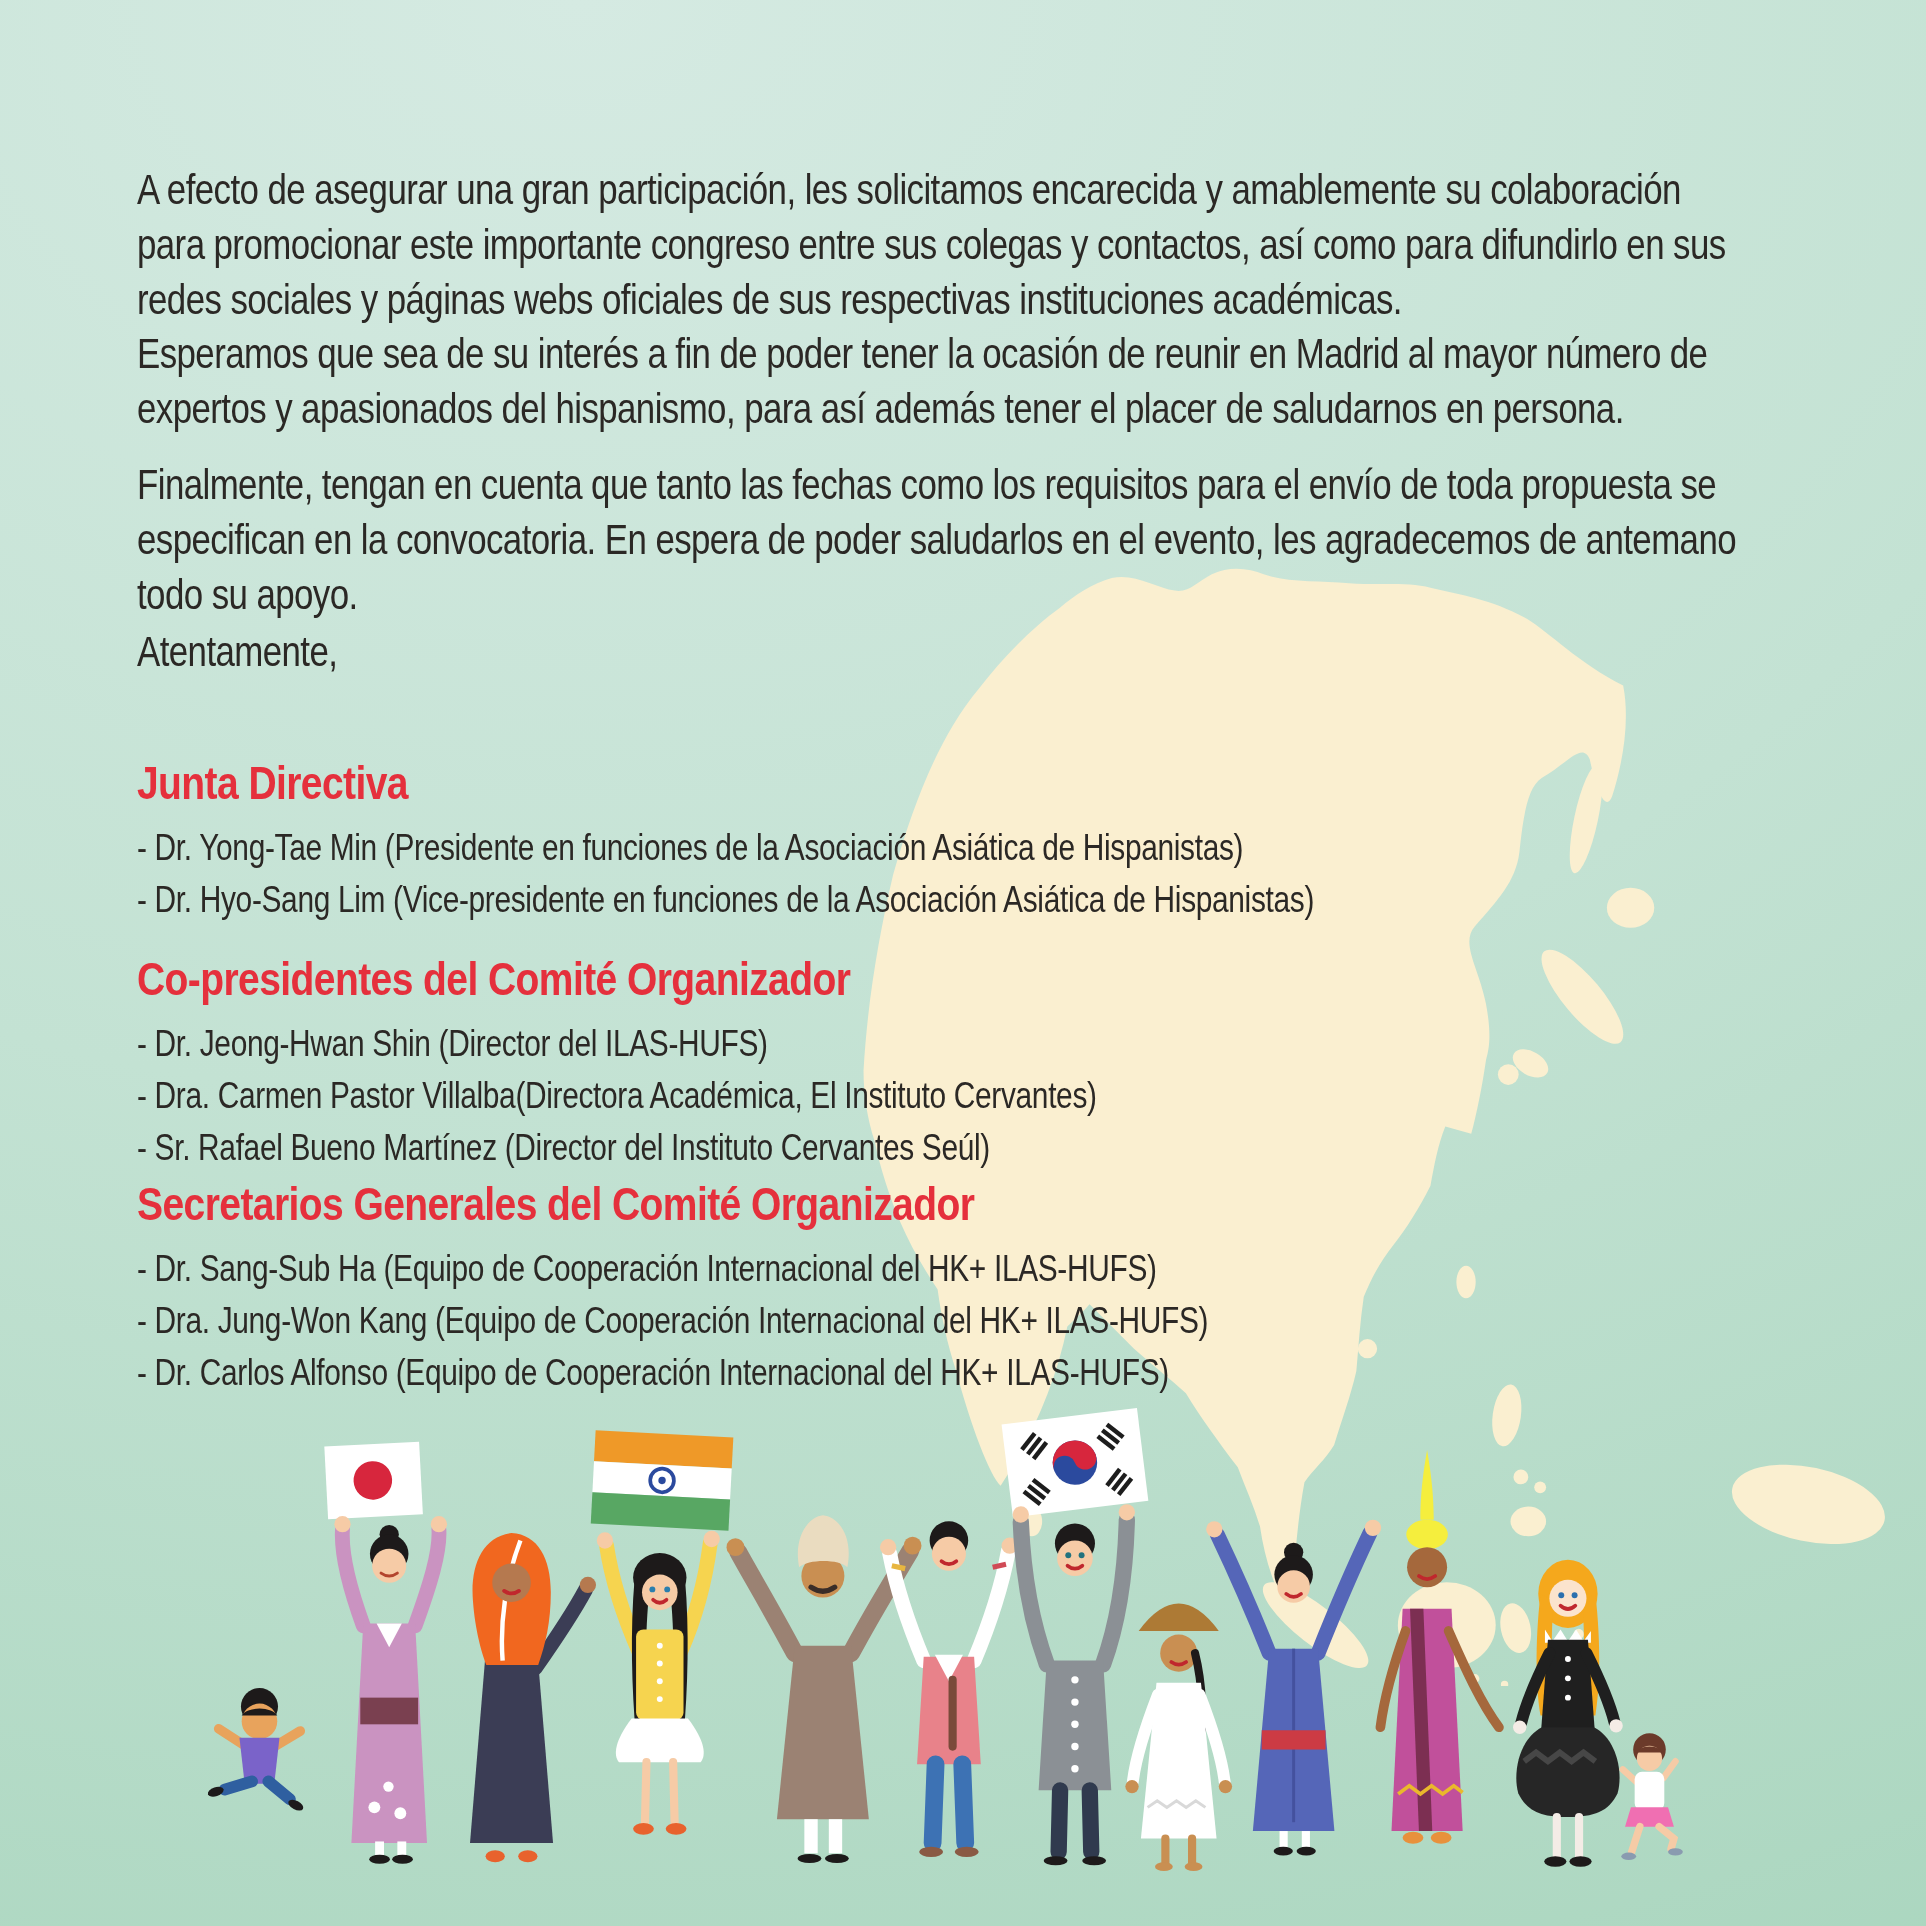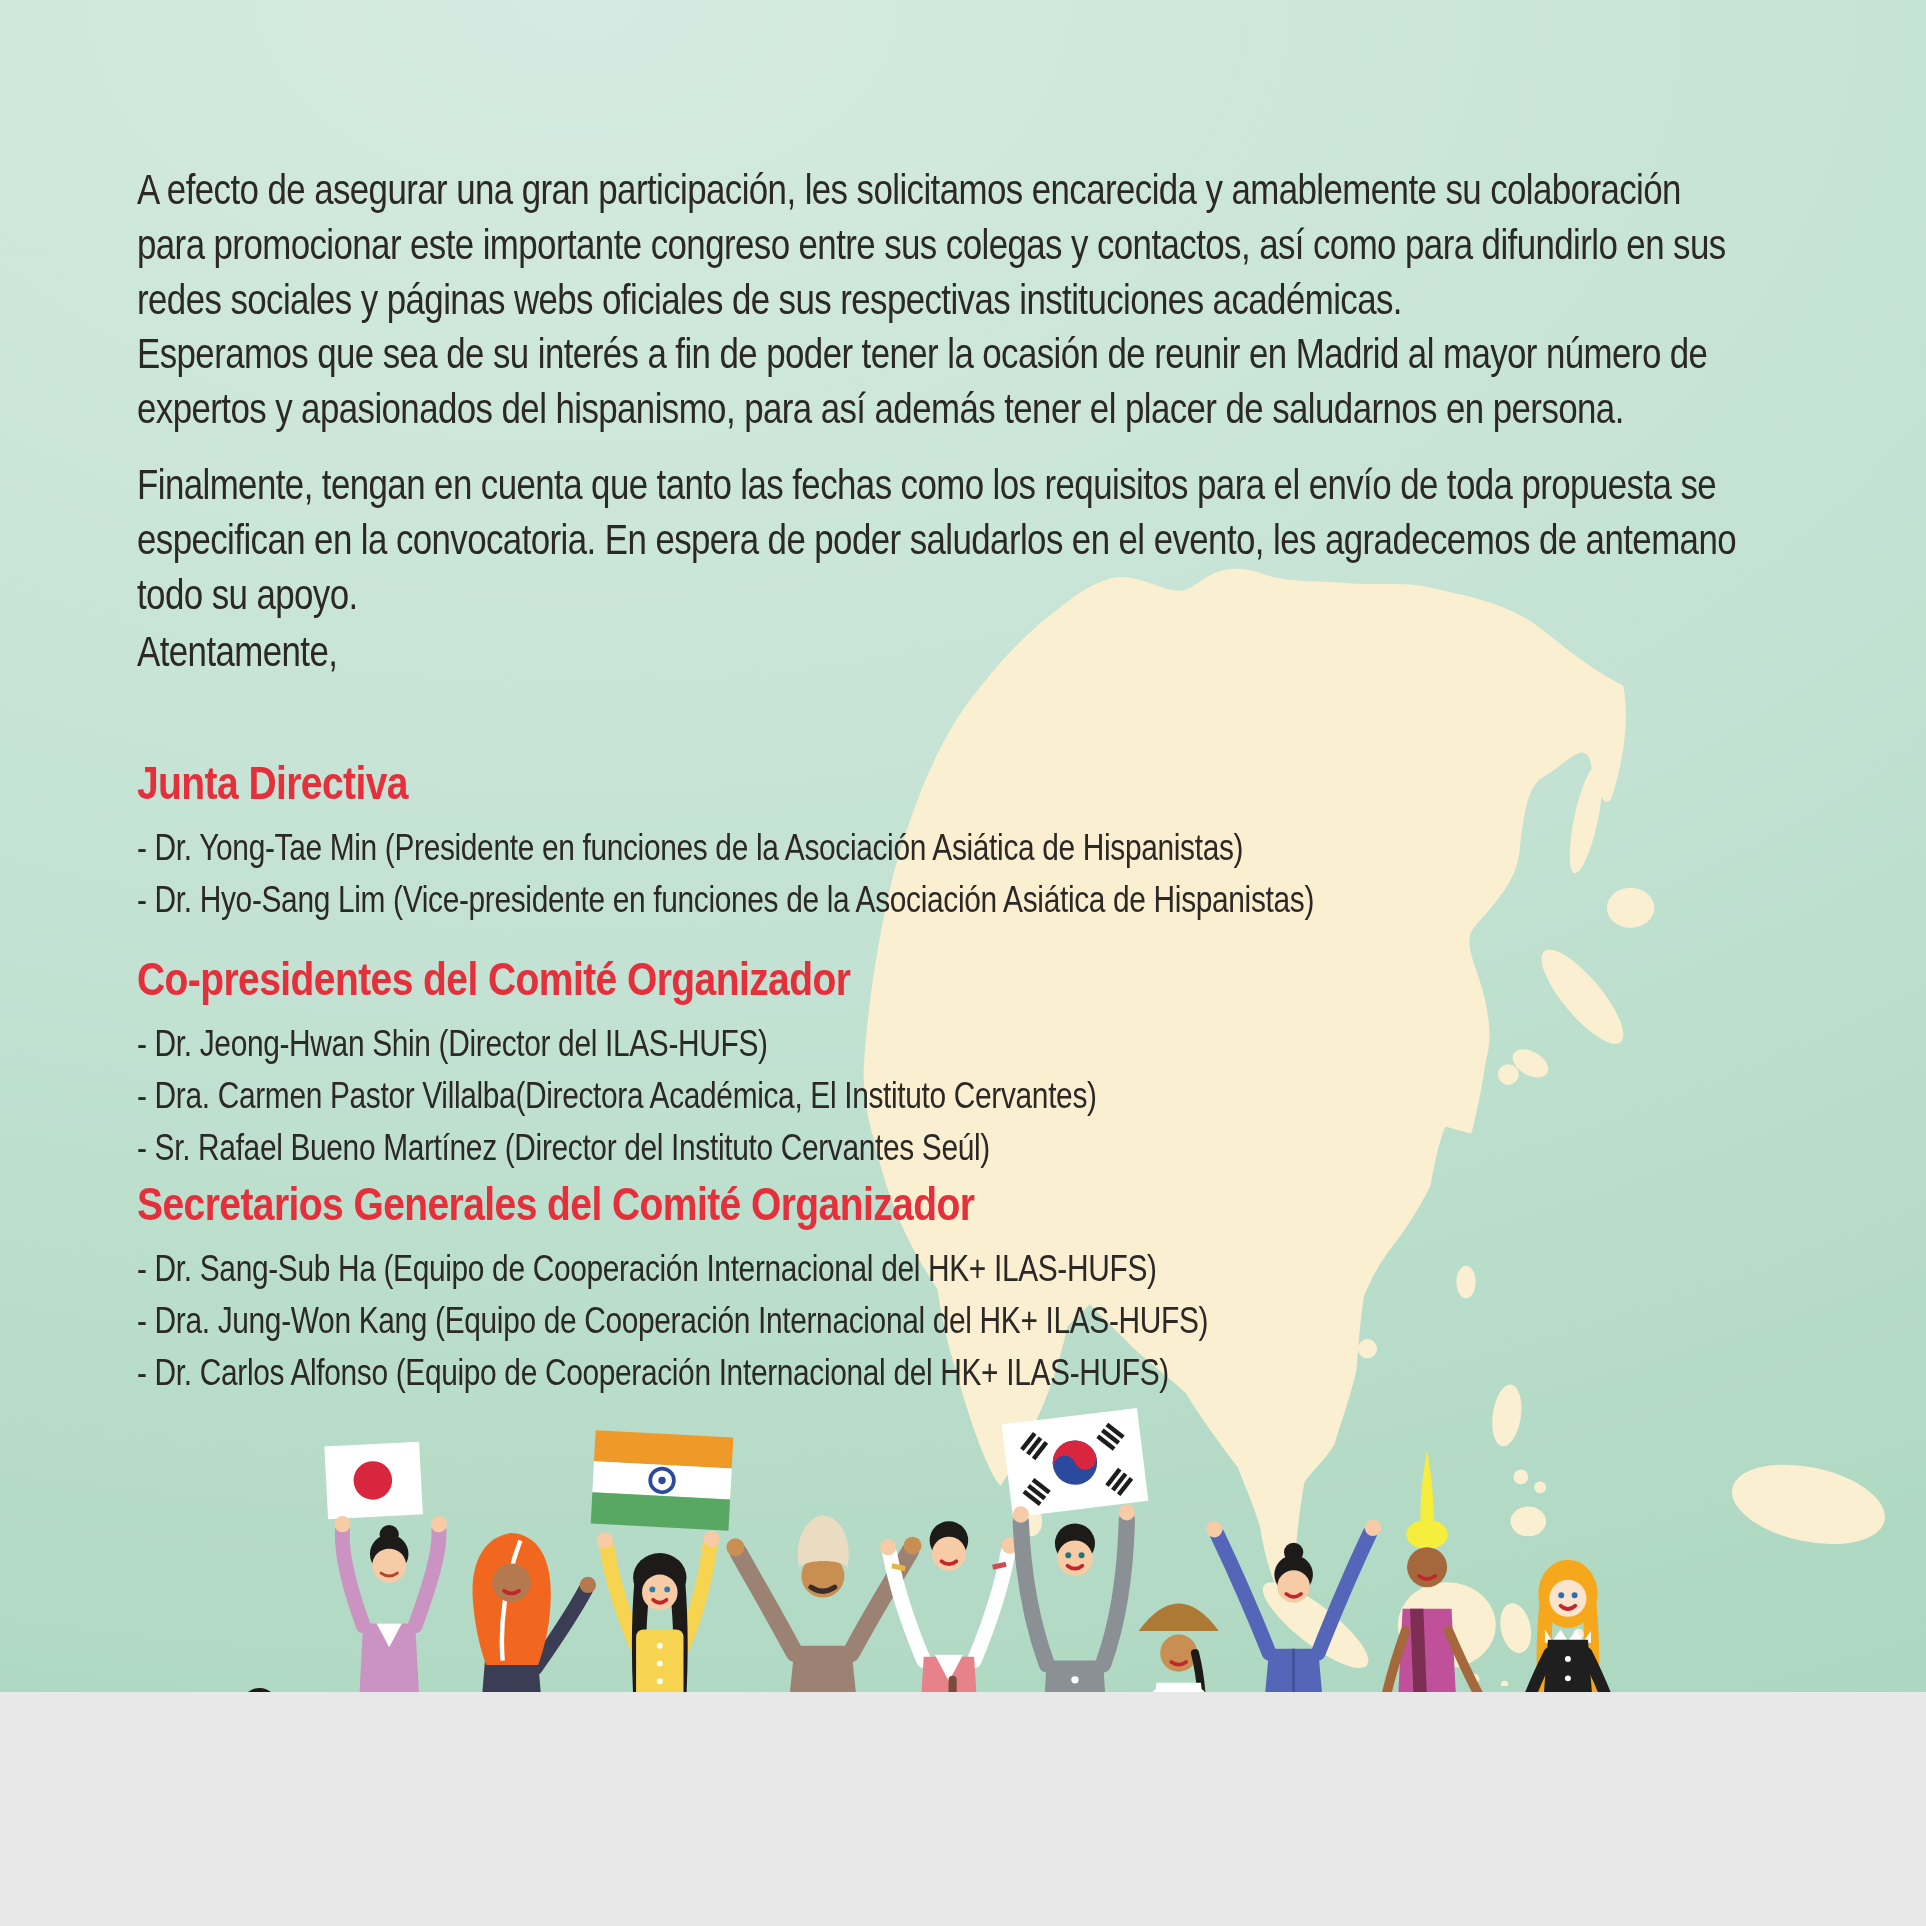"A efecto de asegurar una" .page { height: 1692px -> 1926px }
